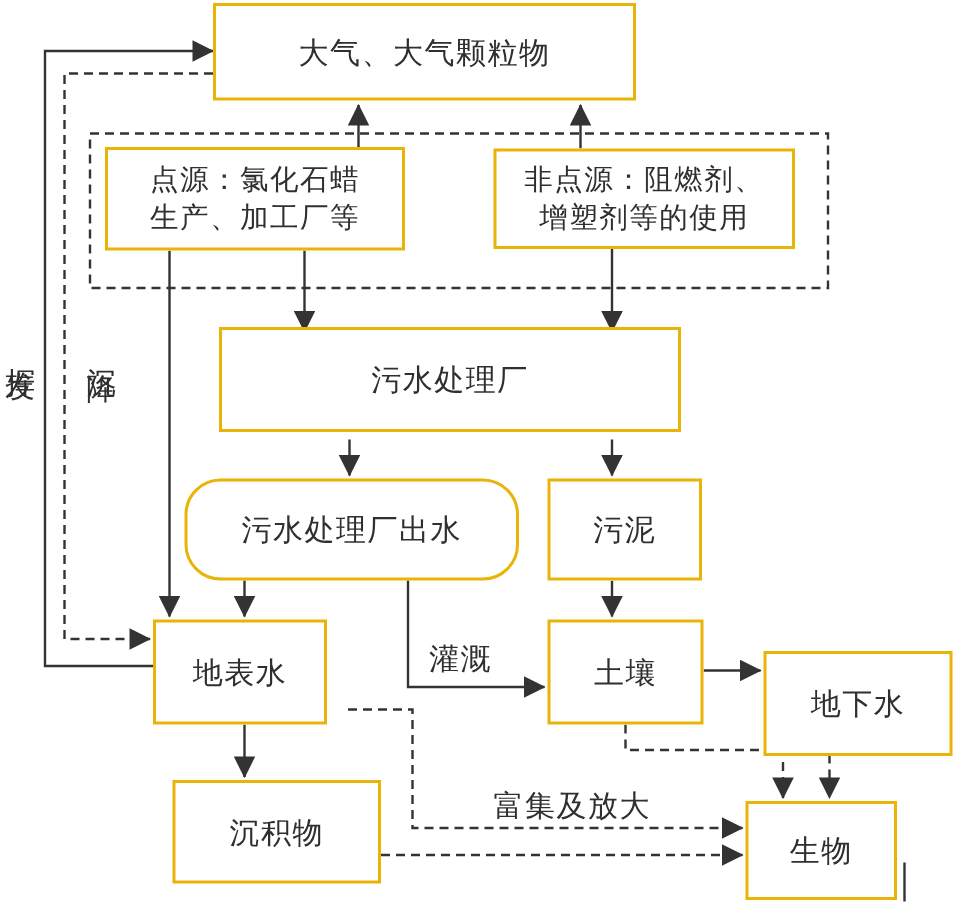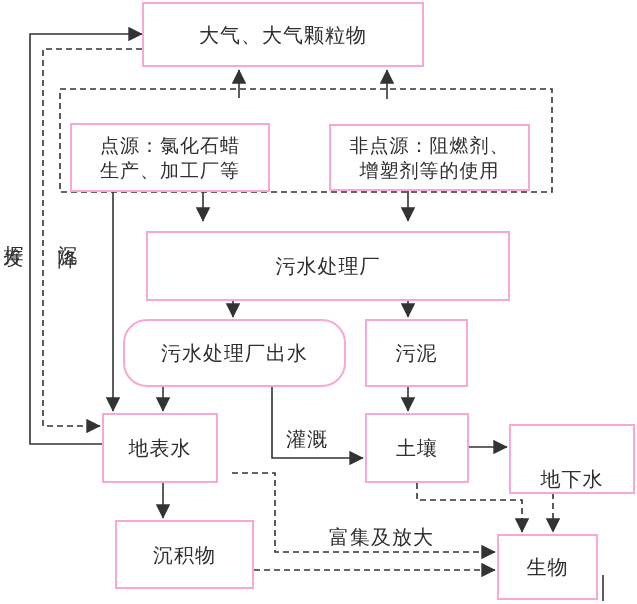"大气、大气颗粒物" .box { border: 2px solid #f9a8d4 -> 2px solid #eab308 }
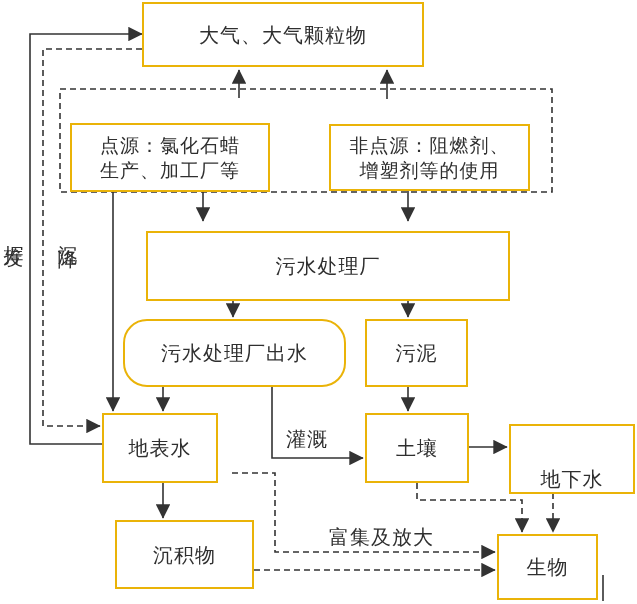"点源：氯化石蜡" .src { margin-top: 25px -> none }
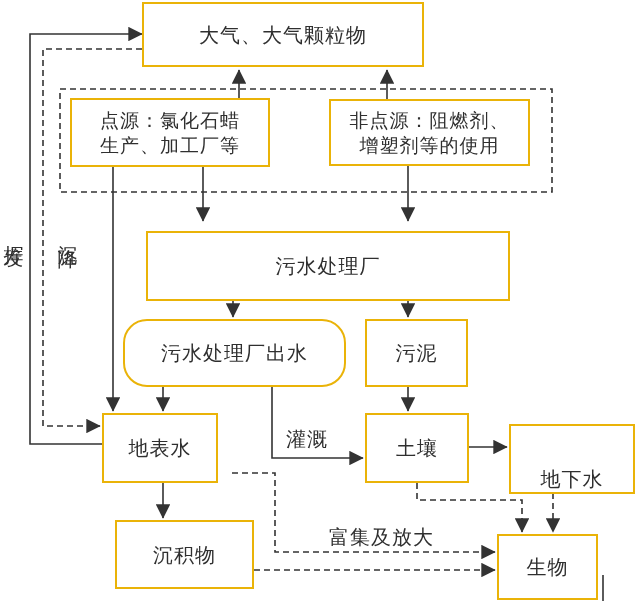"污水处理厂" div.box { top: 231px -> 218px; width: 364px -> 308px }
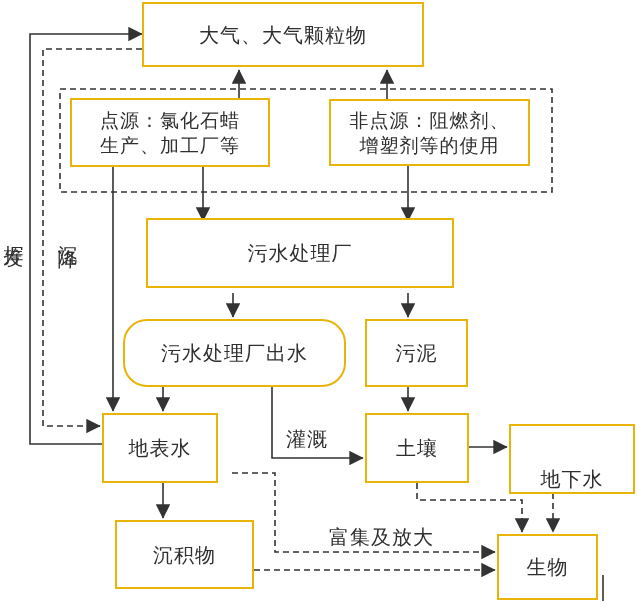"地下水" div.box { justify-content: flex-end -> none; top: 424px -> 434px }
